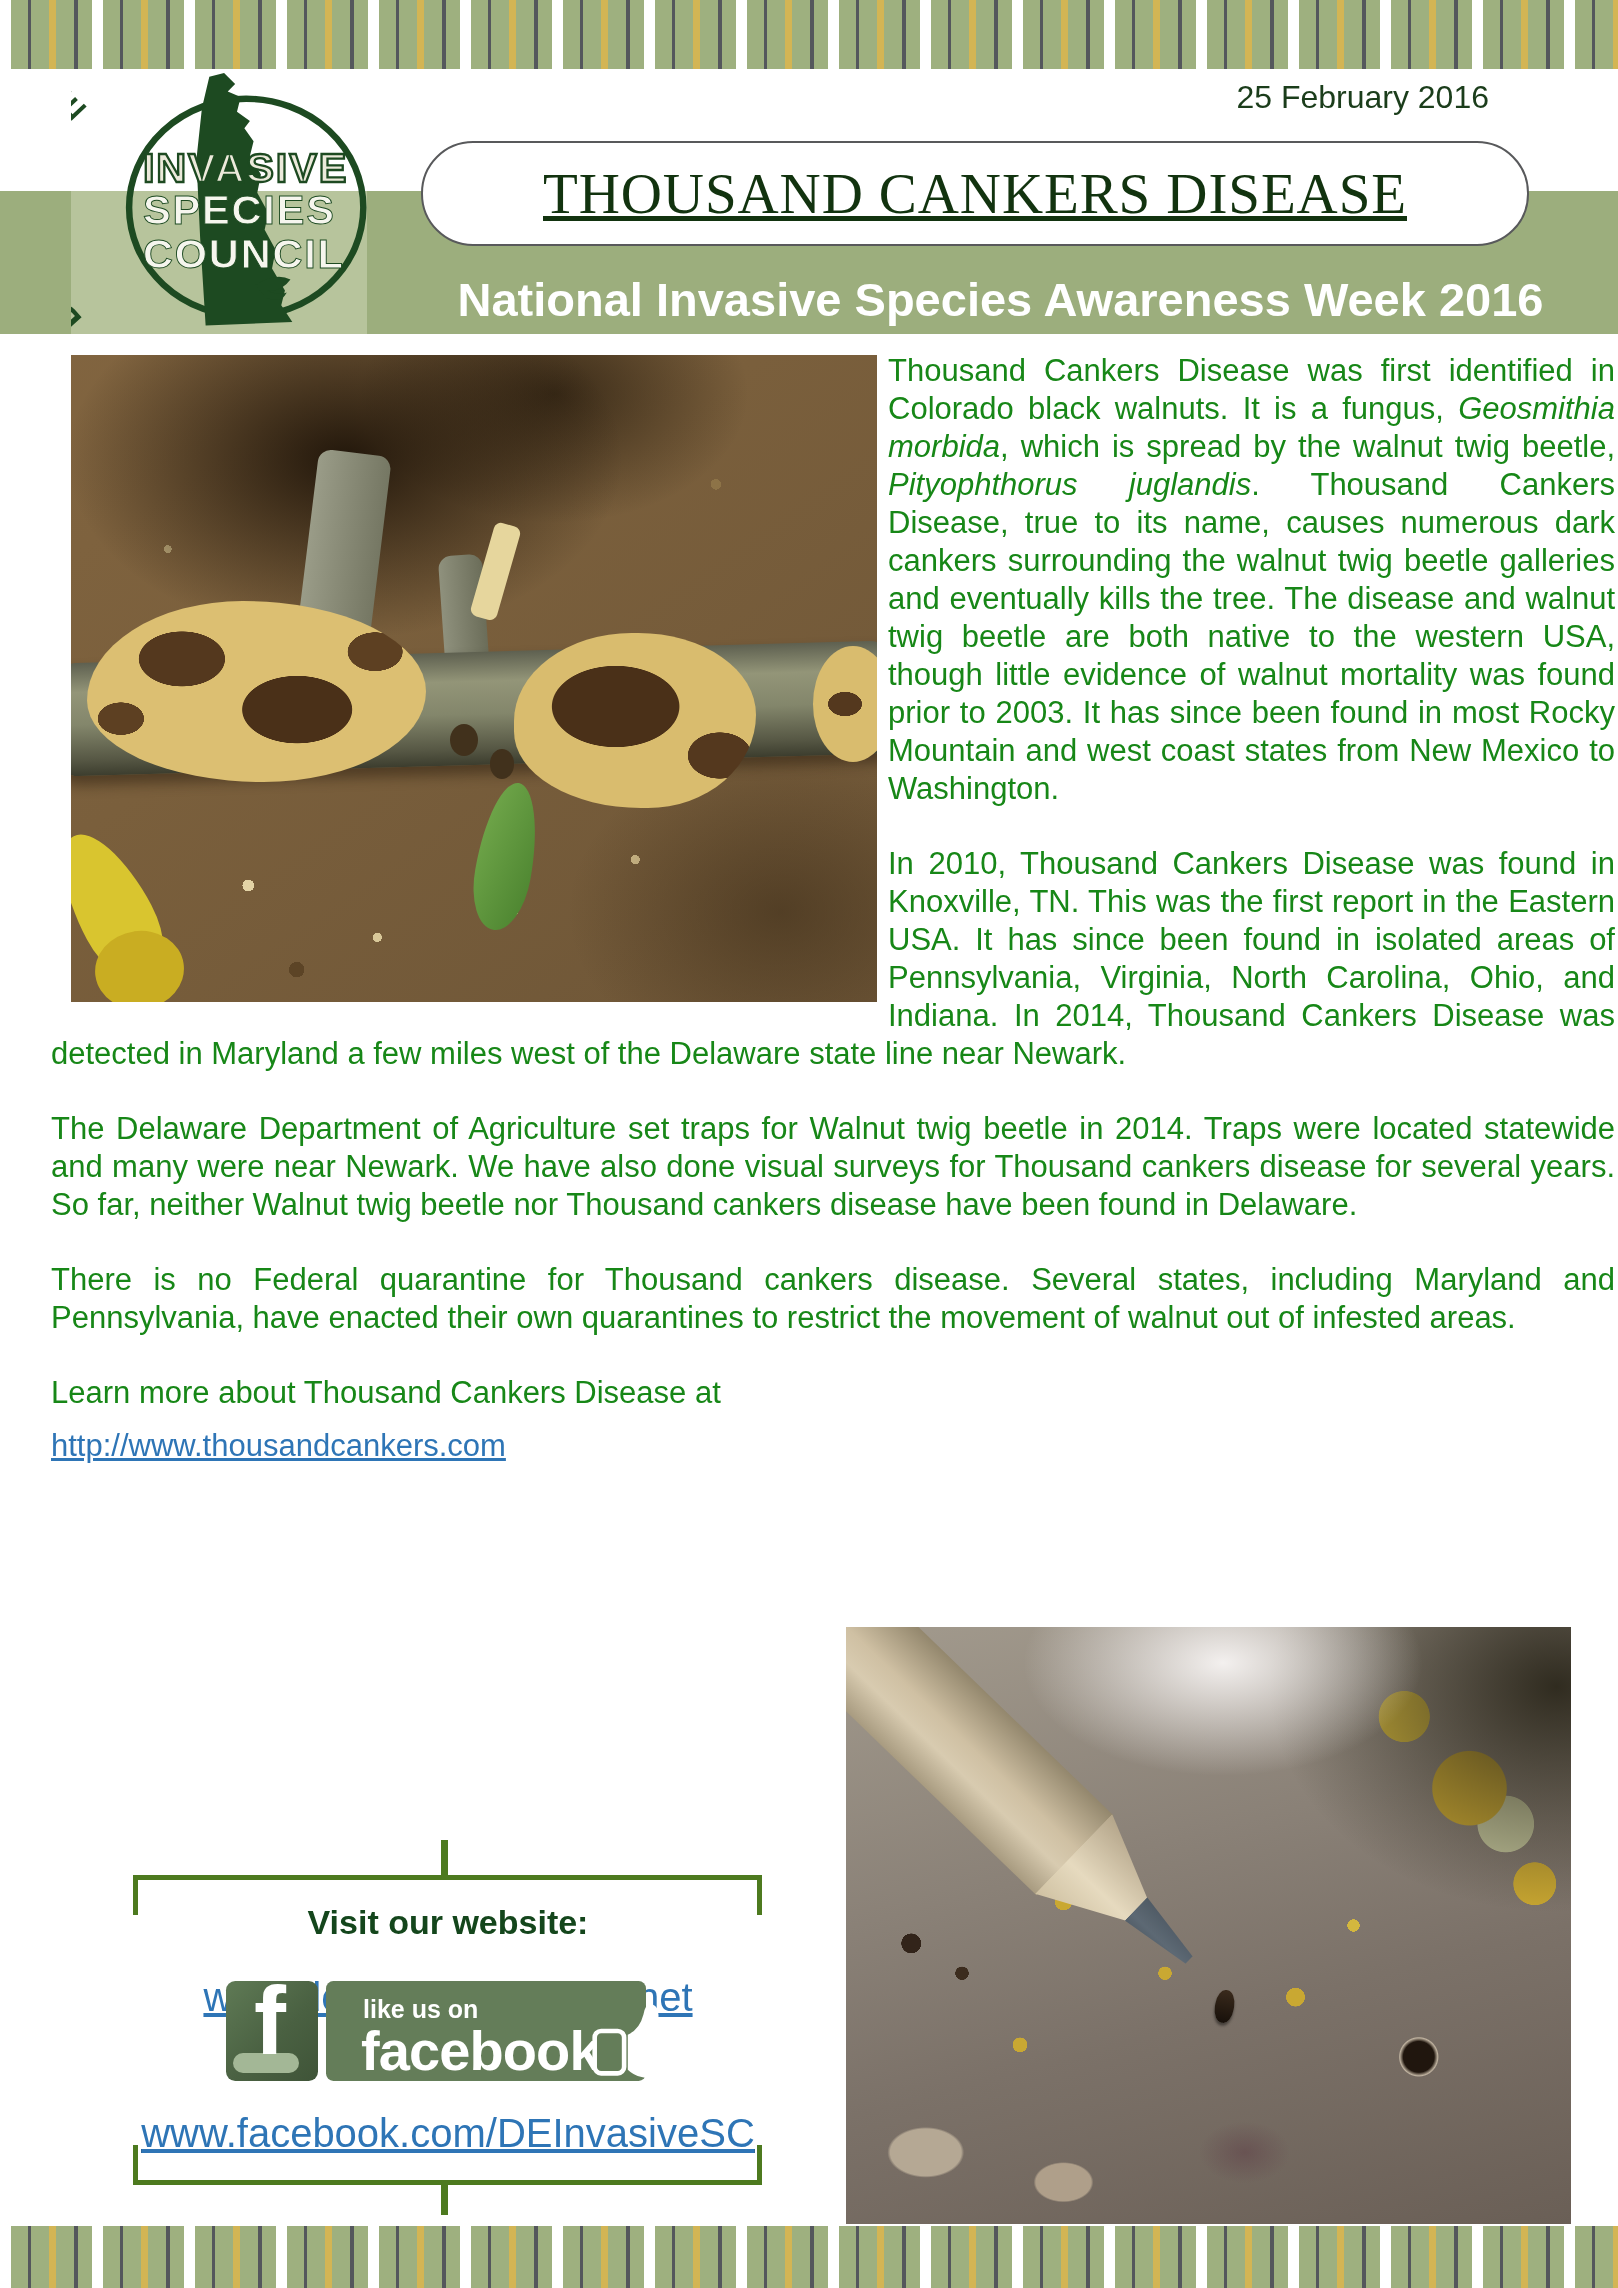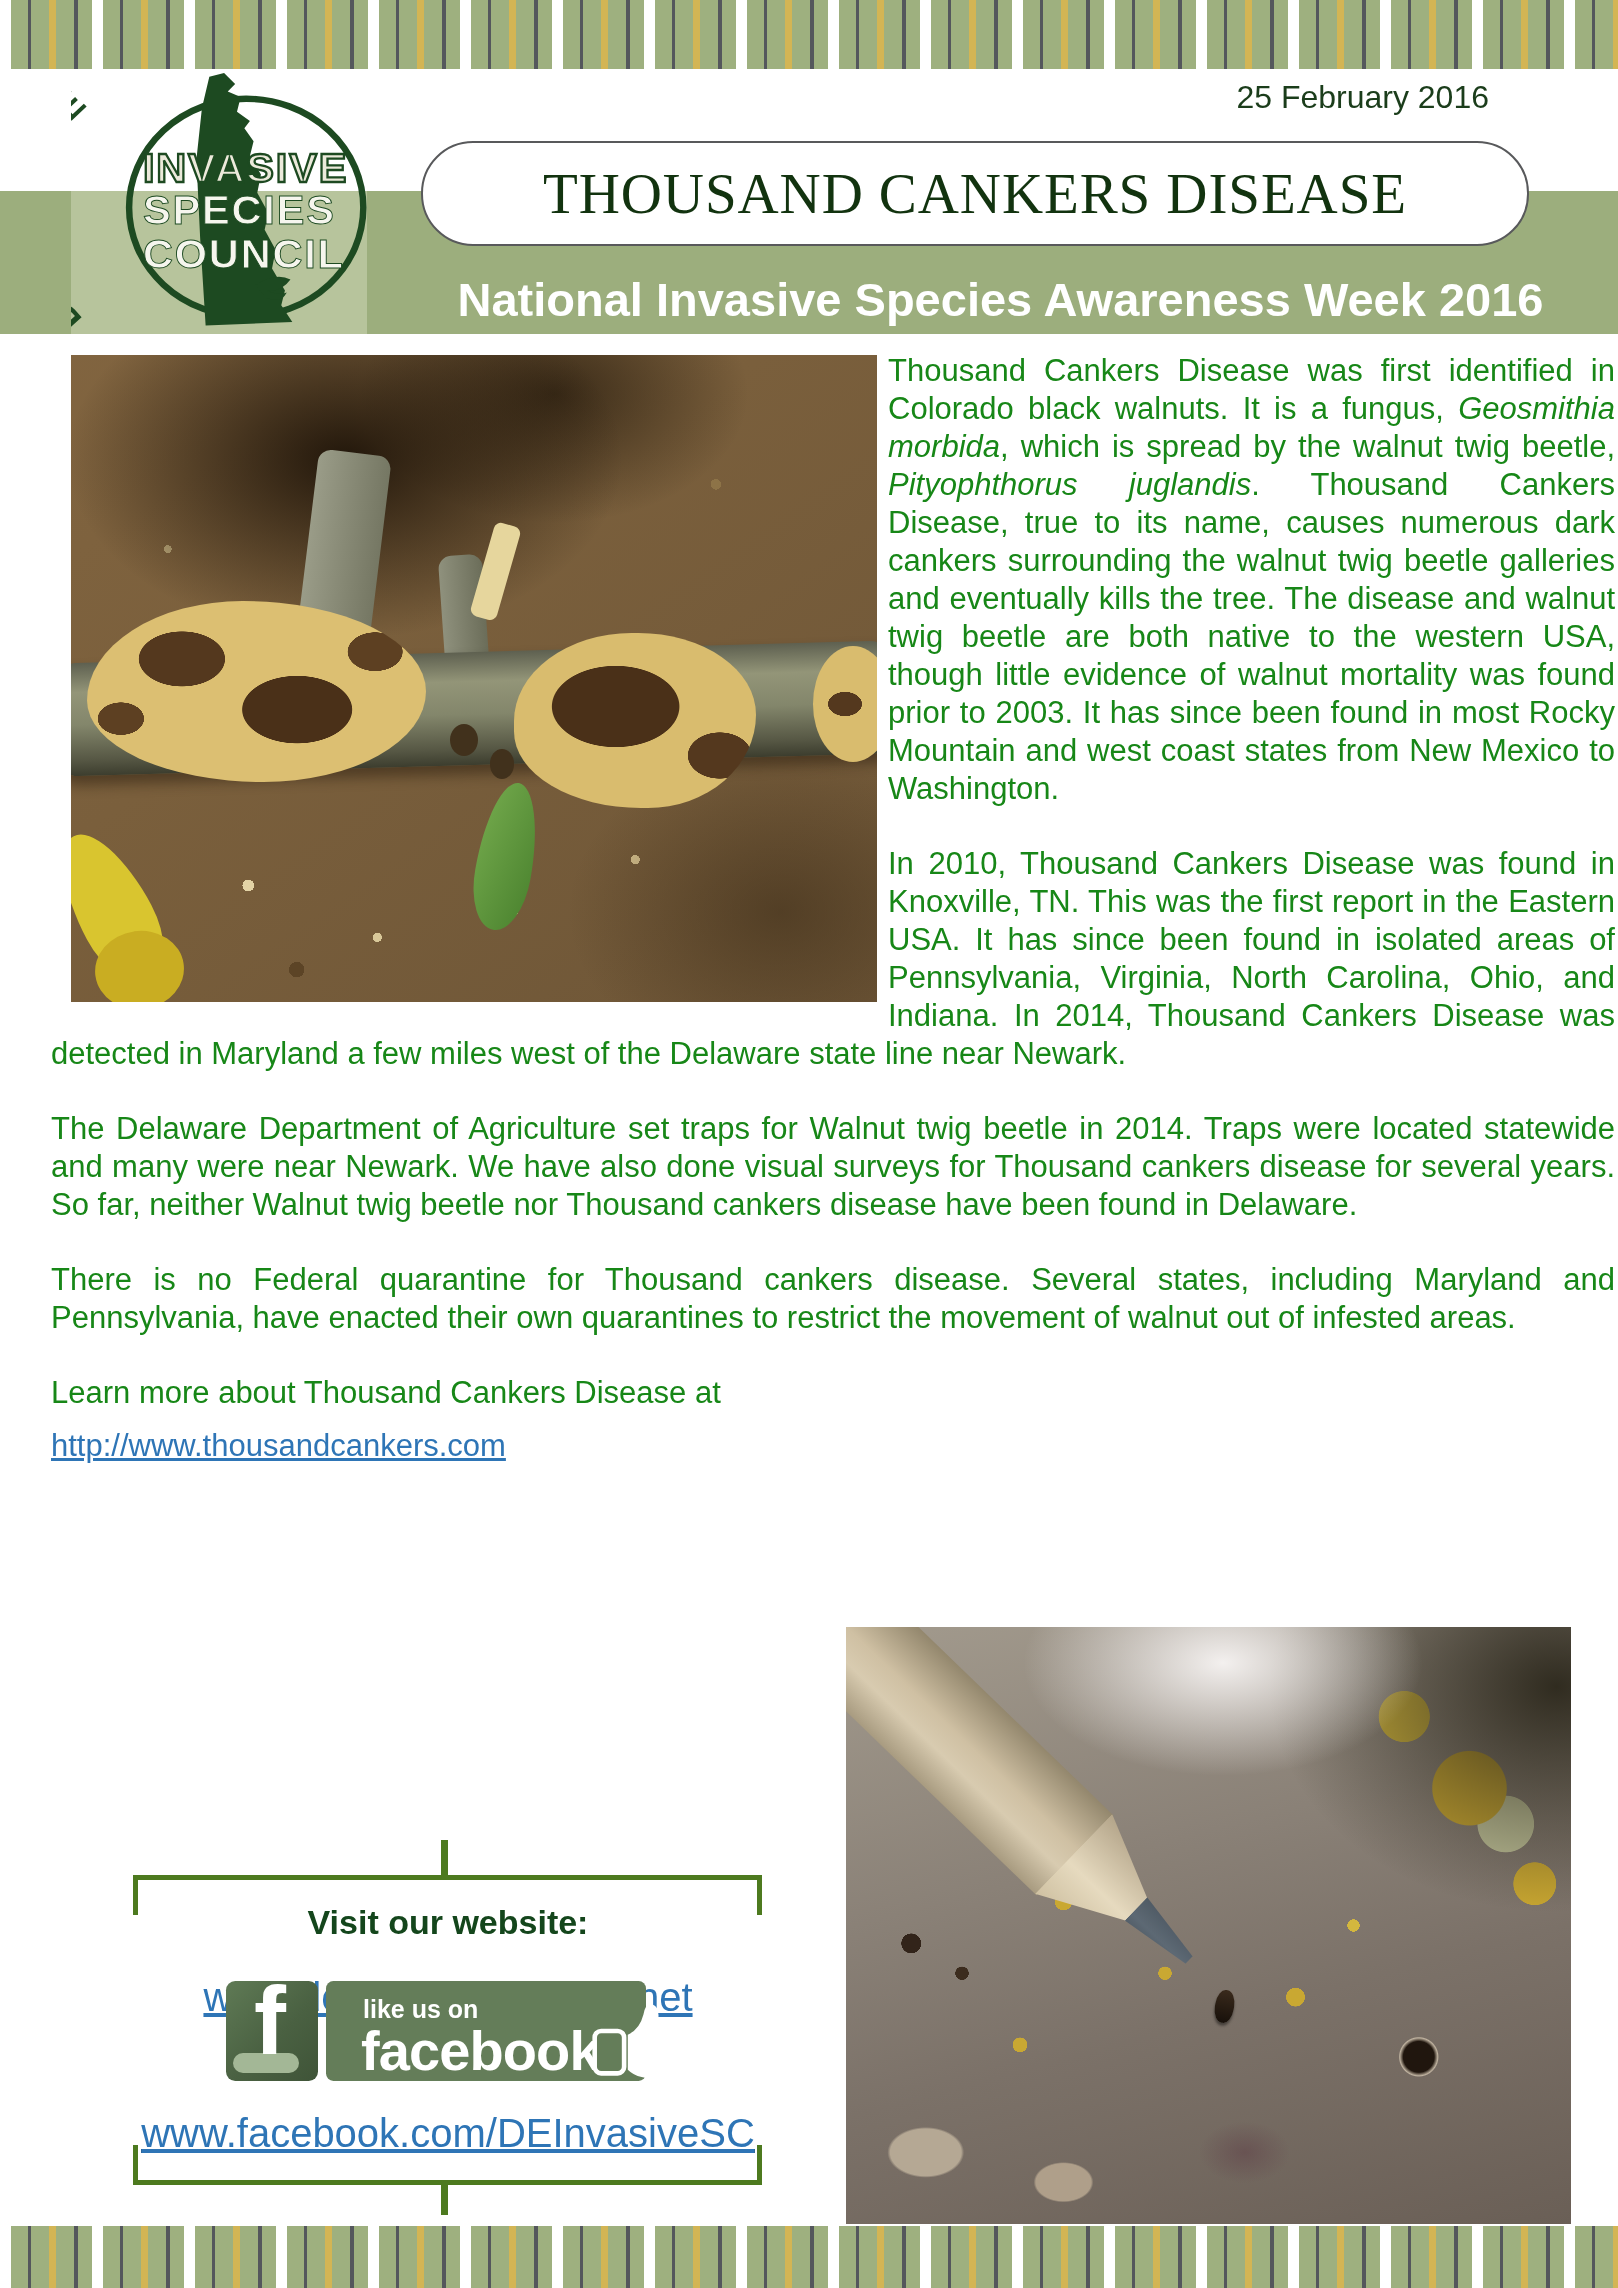"THOUSAND CANKERS DISEASE" #title { text-decoration: none -> underline }
